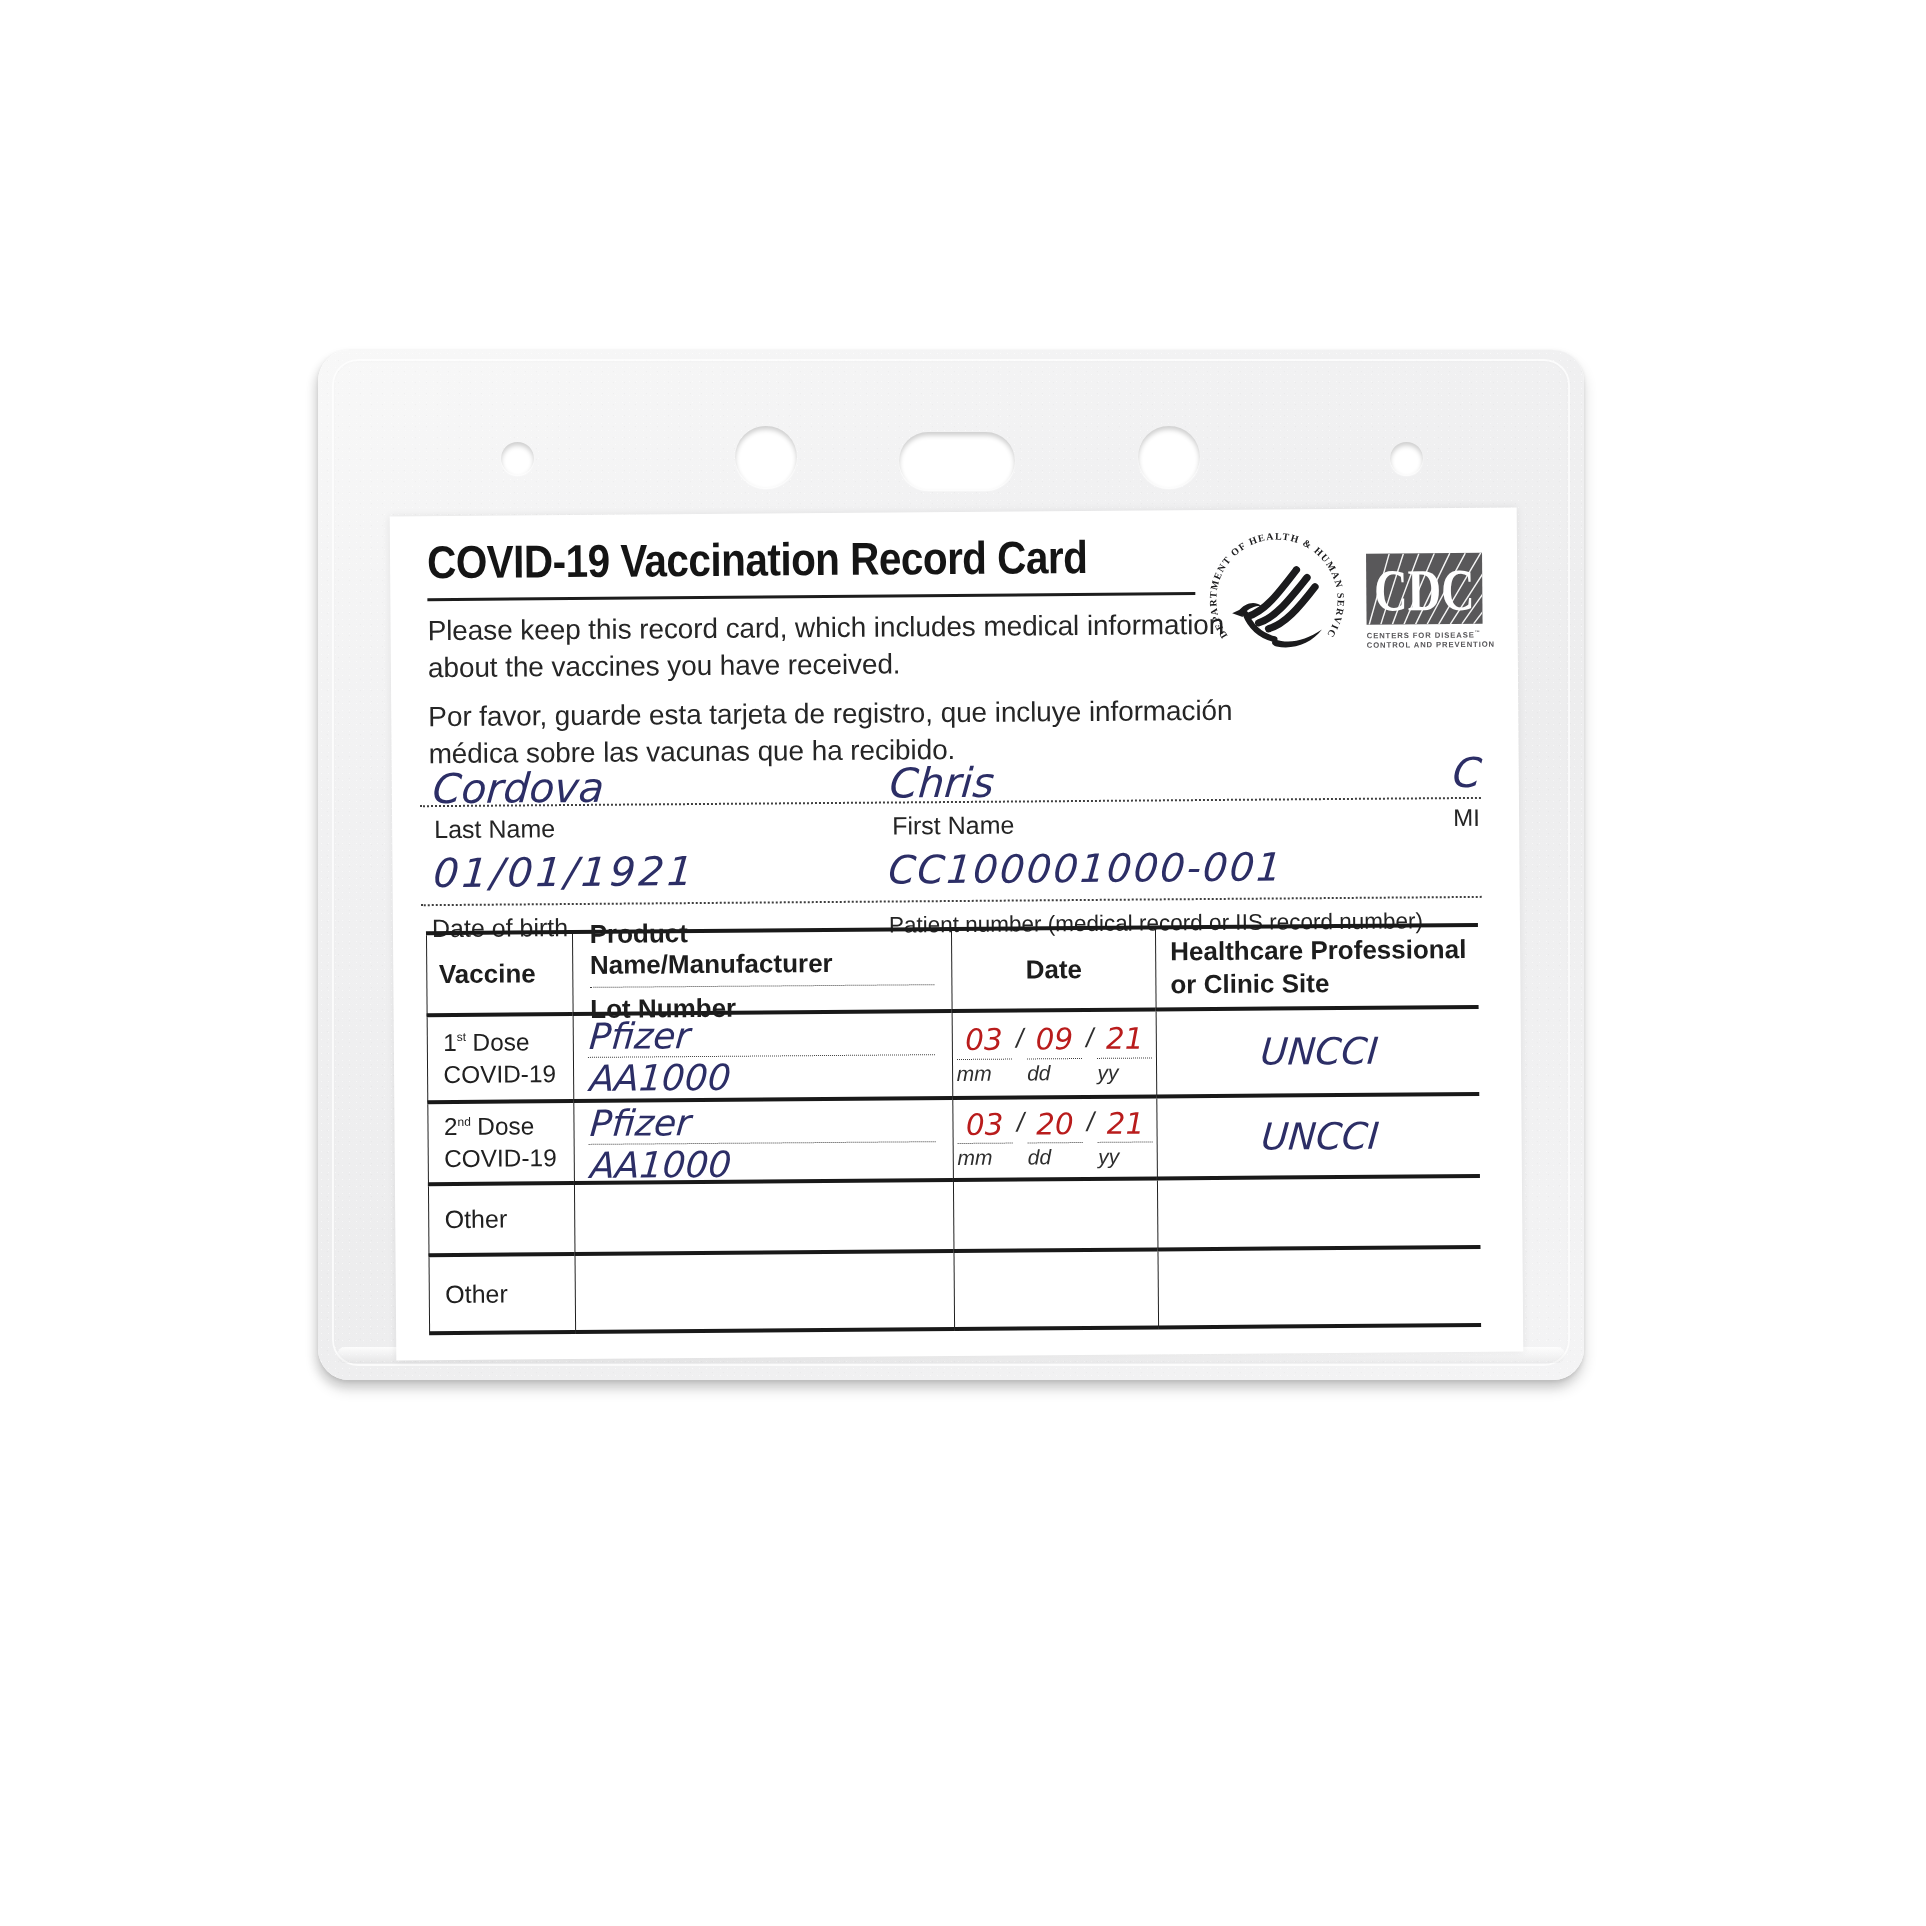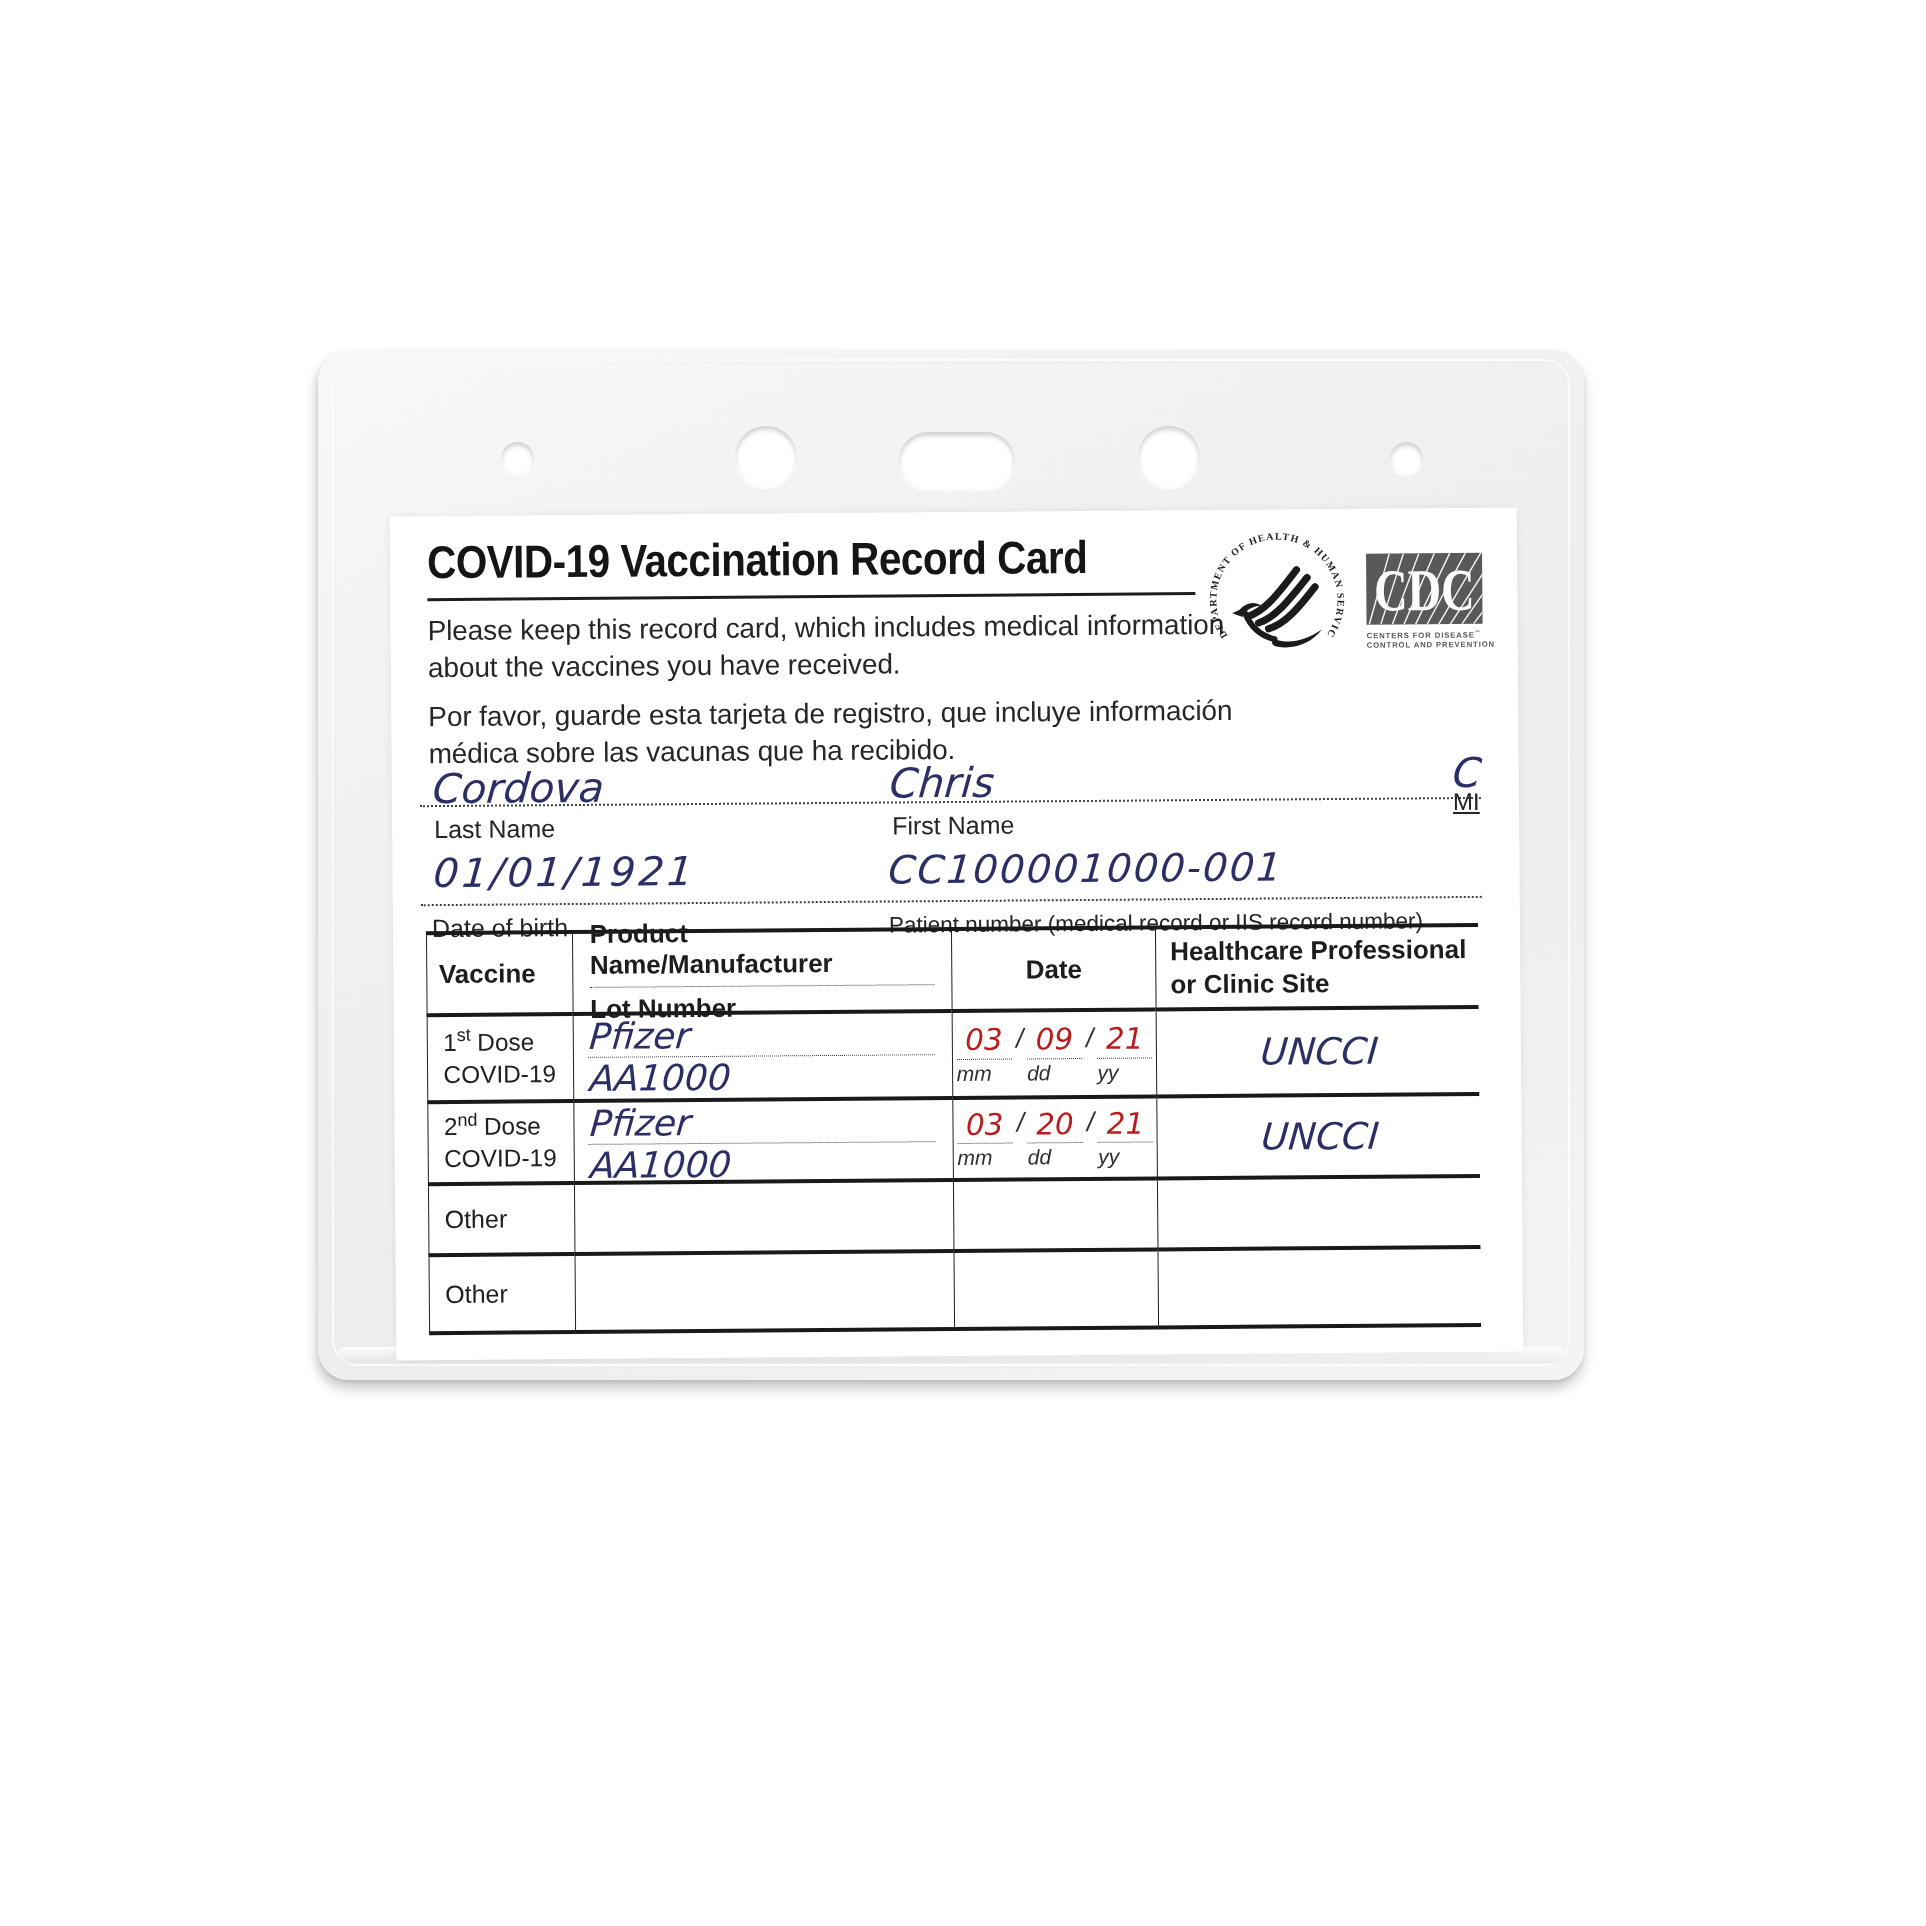"MI" .lbl-mi { text-decoration: underline -> none; top: 280px -> 296px }
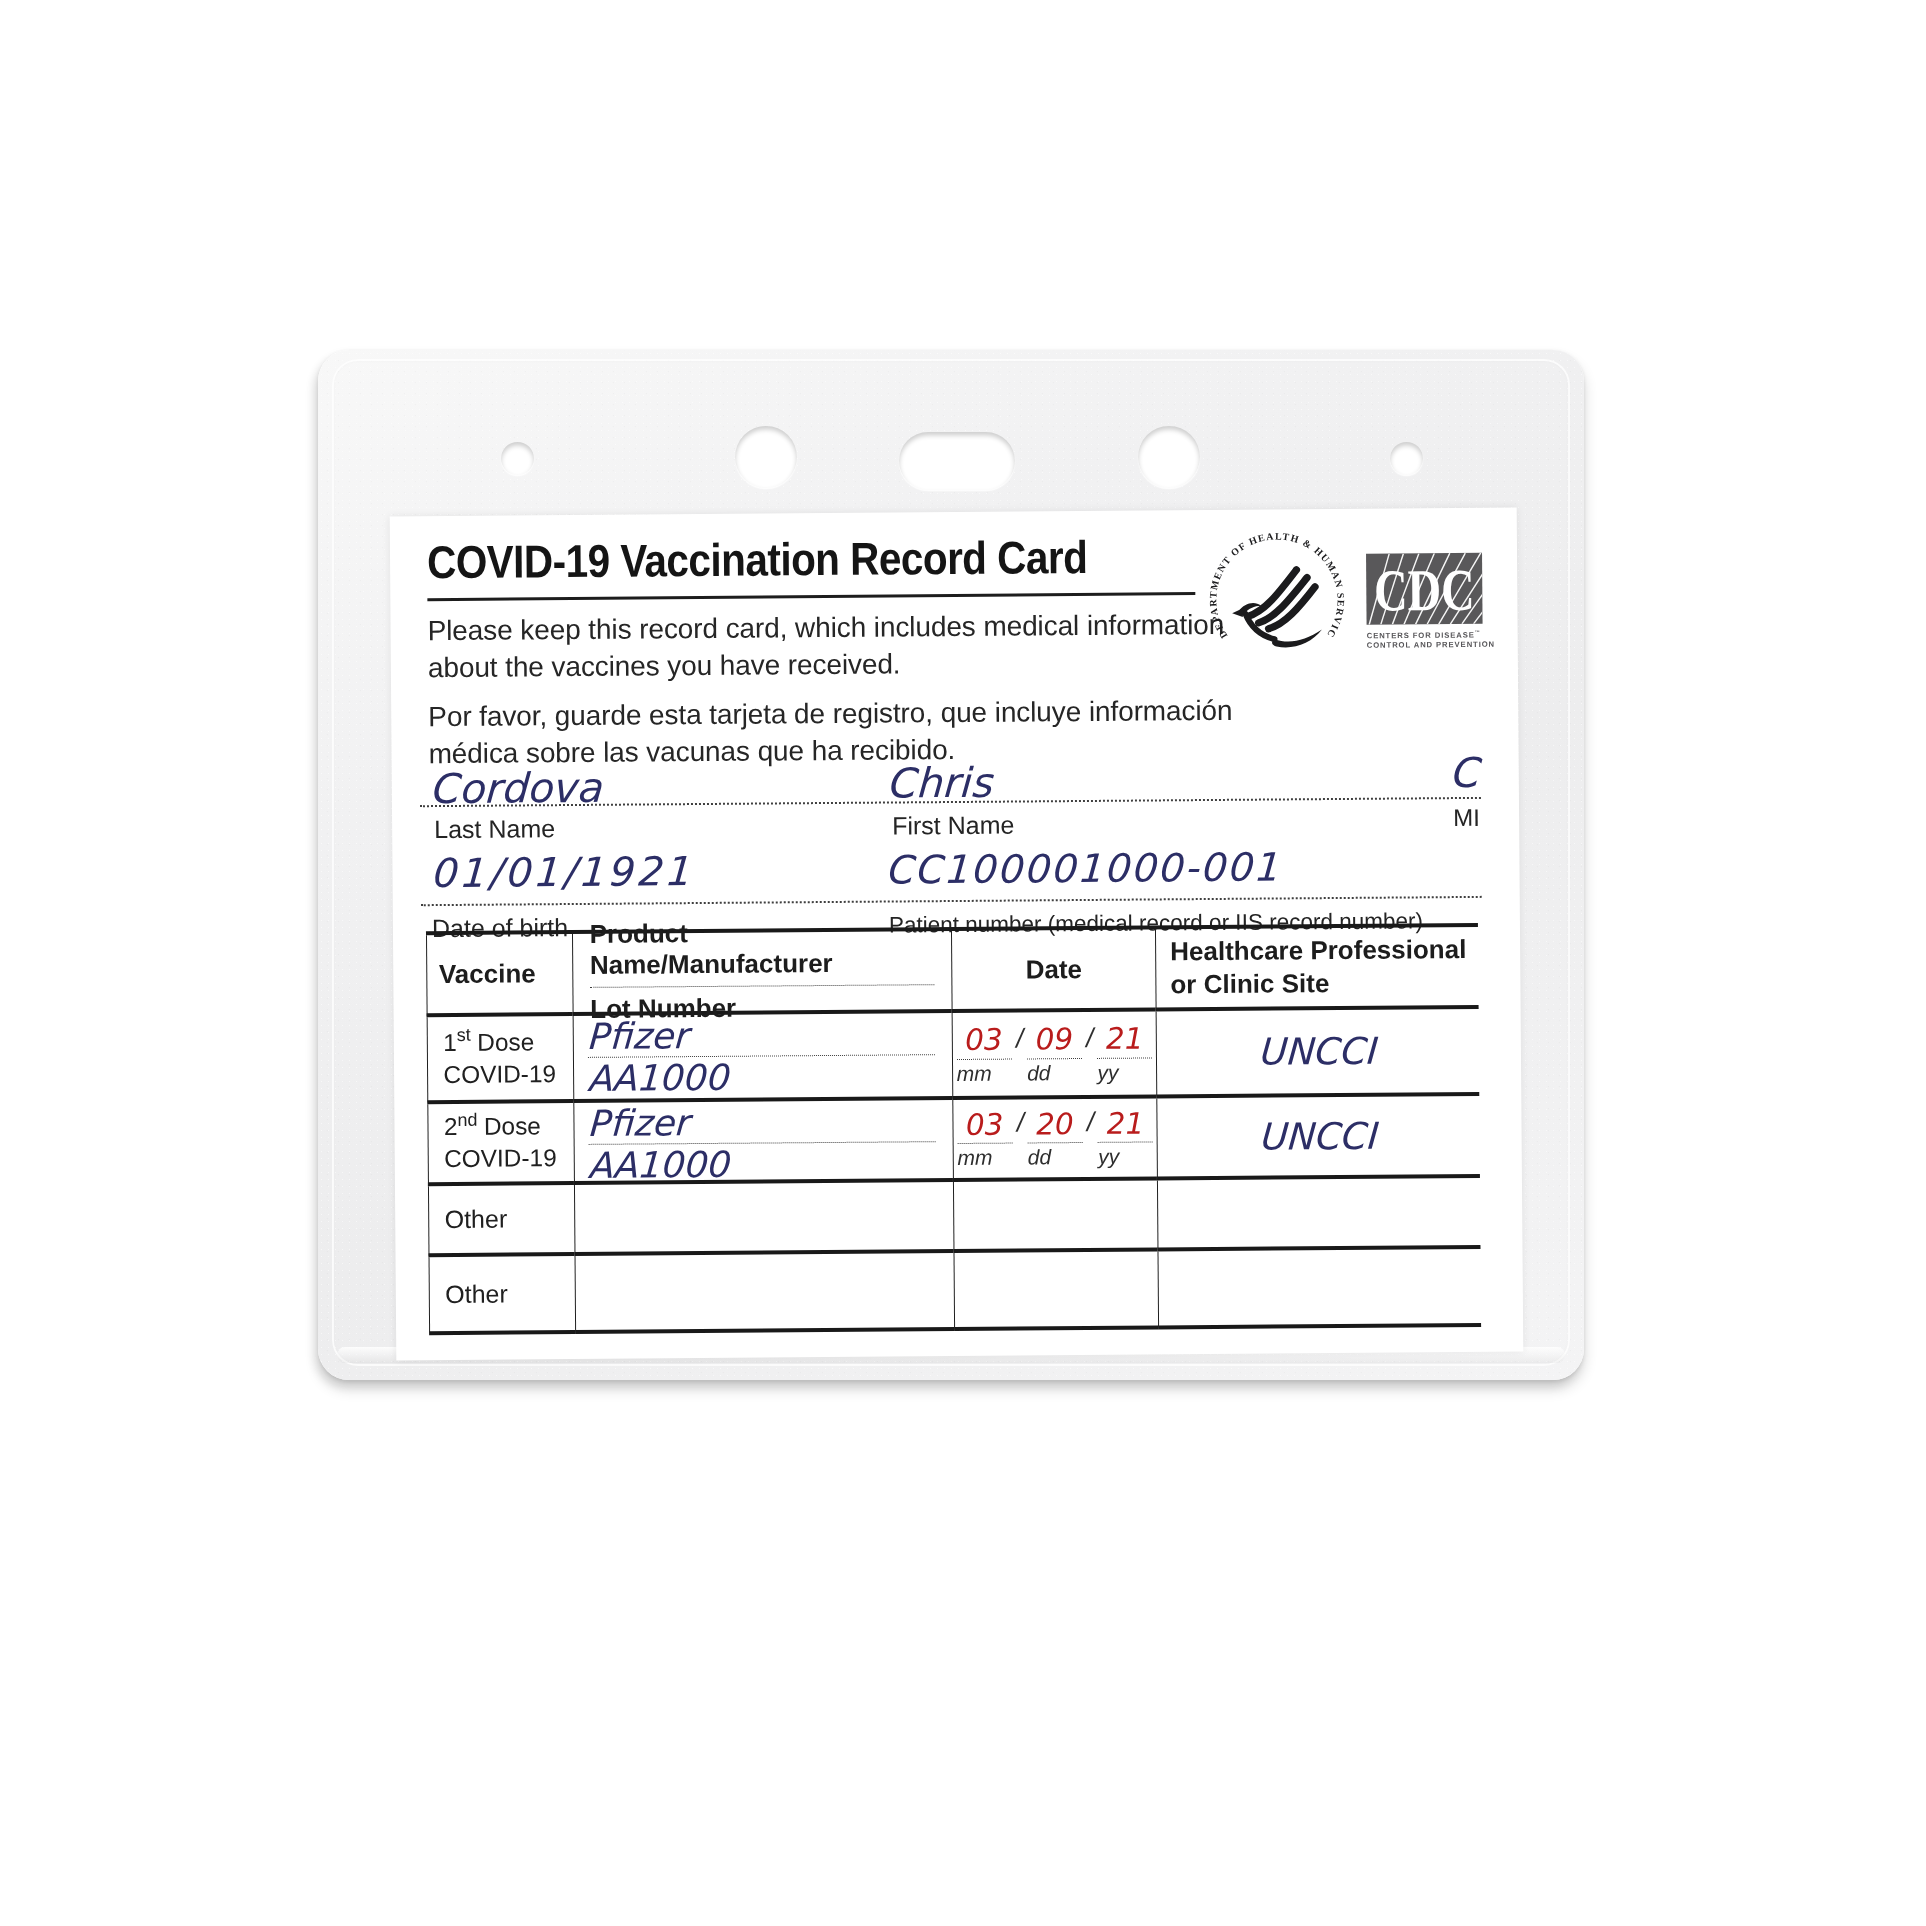"st" .cell-dose sup { font-size: 18px -> 12px }
